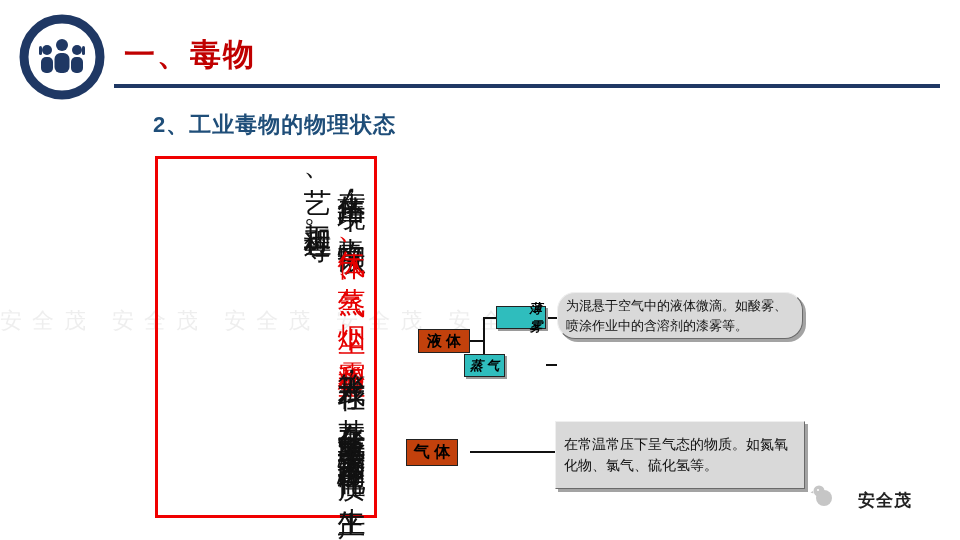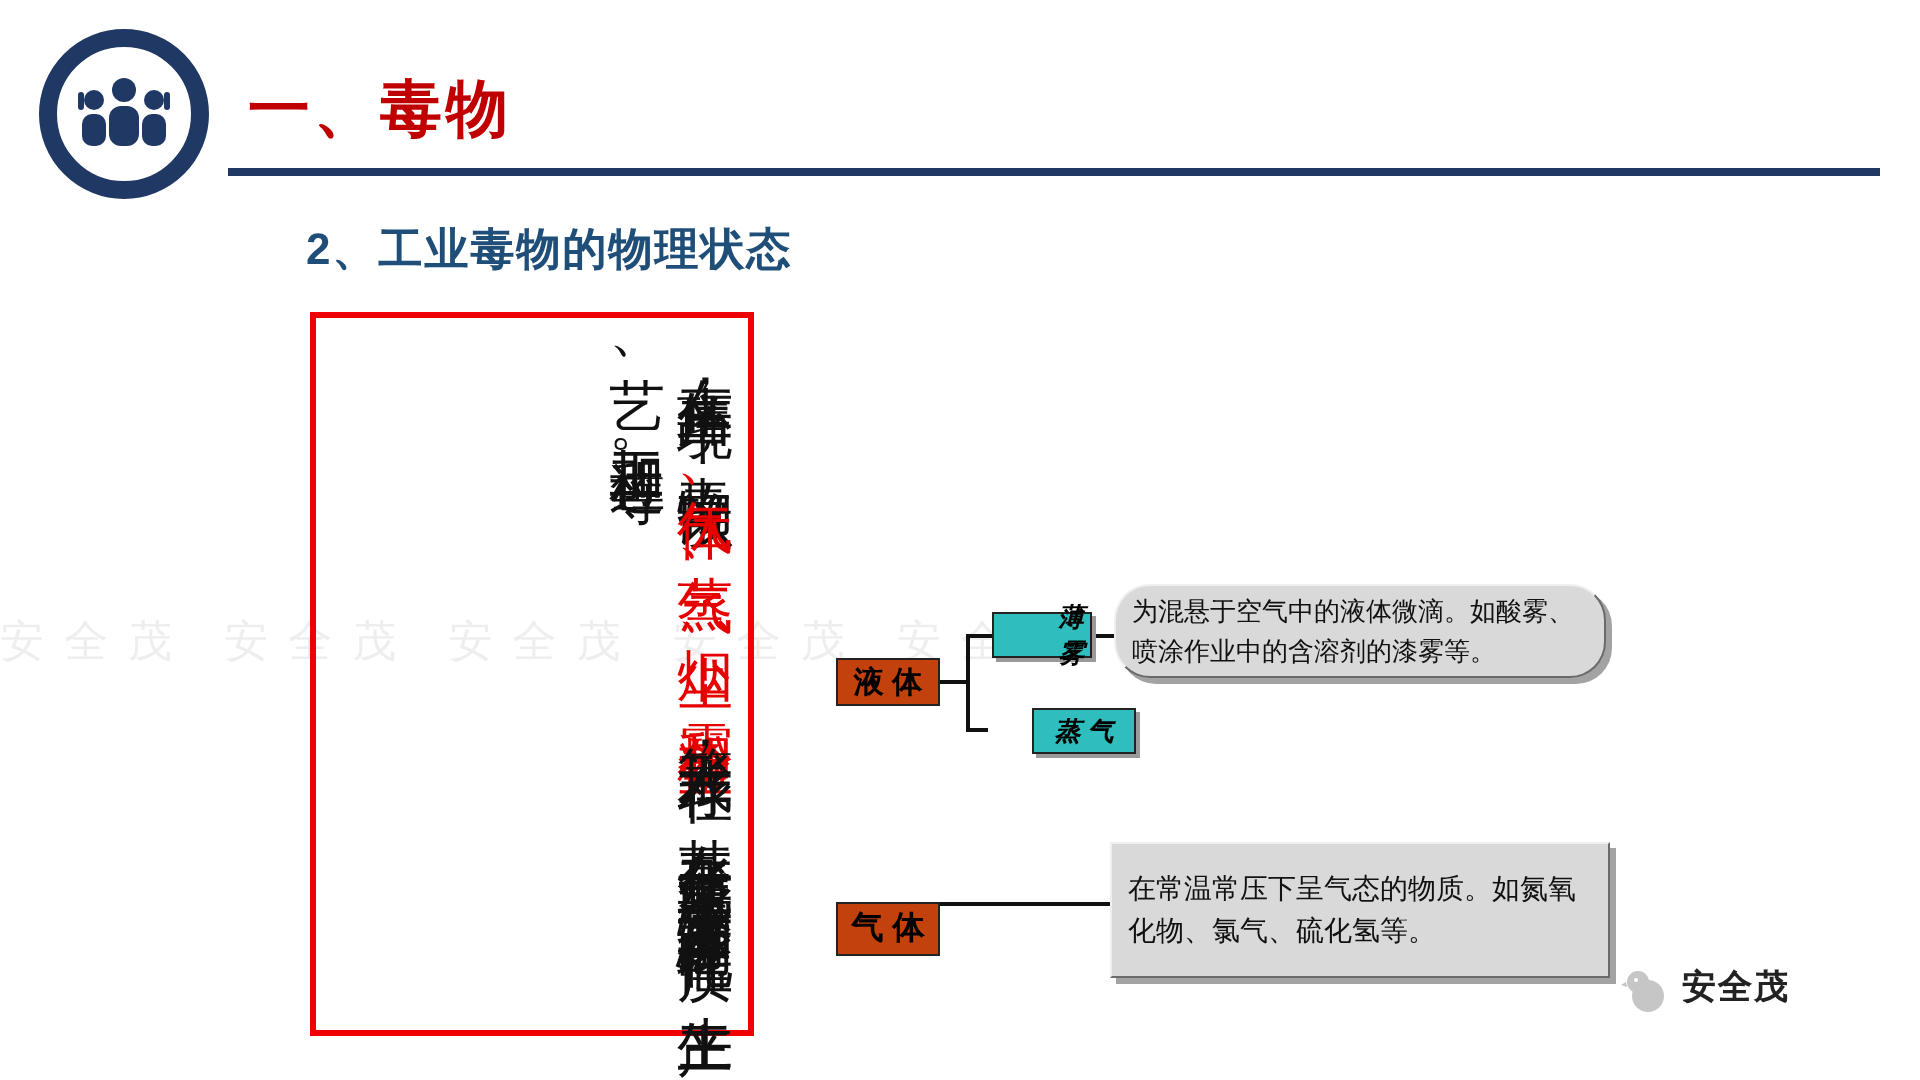"蒸 气" #node-vapor { left: 516px -> 464px; width: 52px -> 41px }
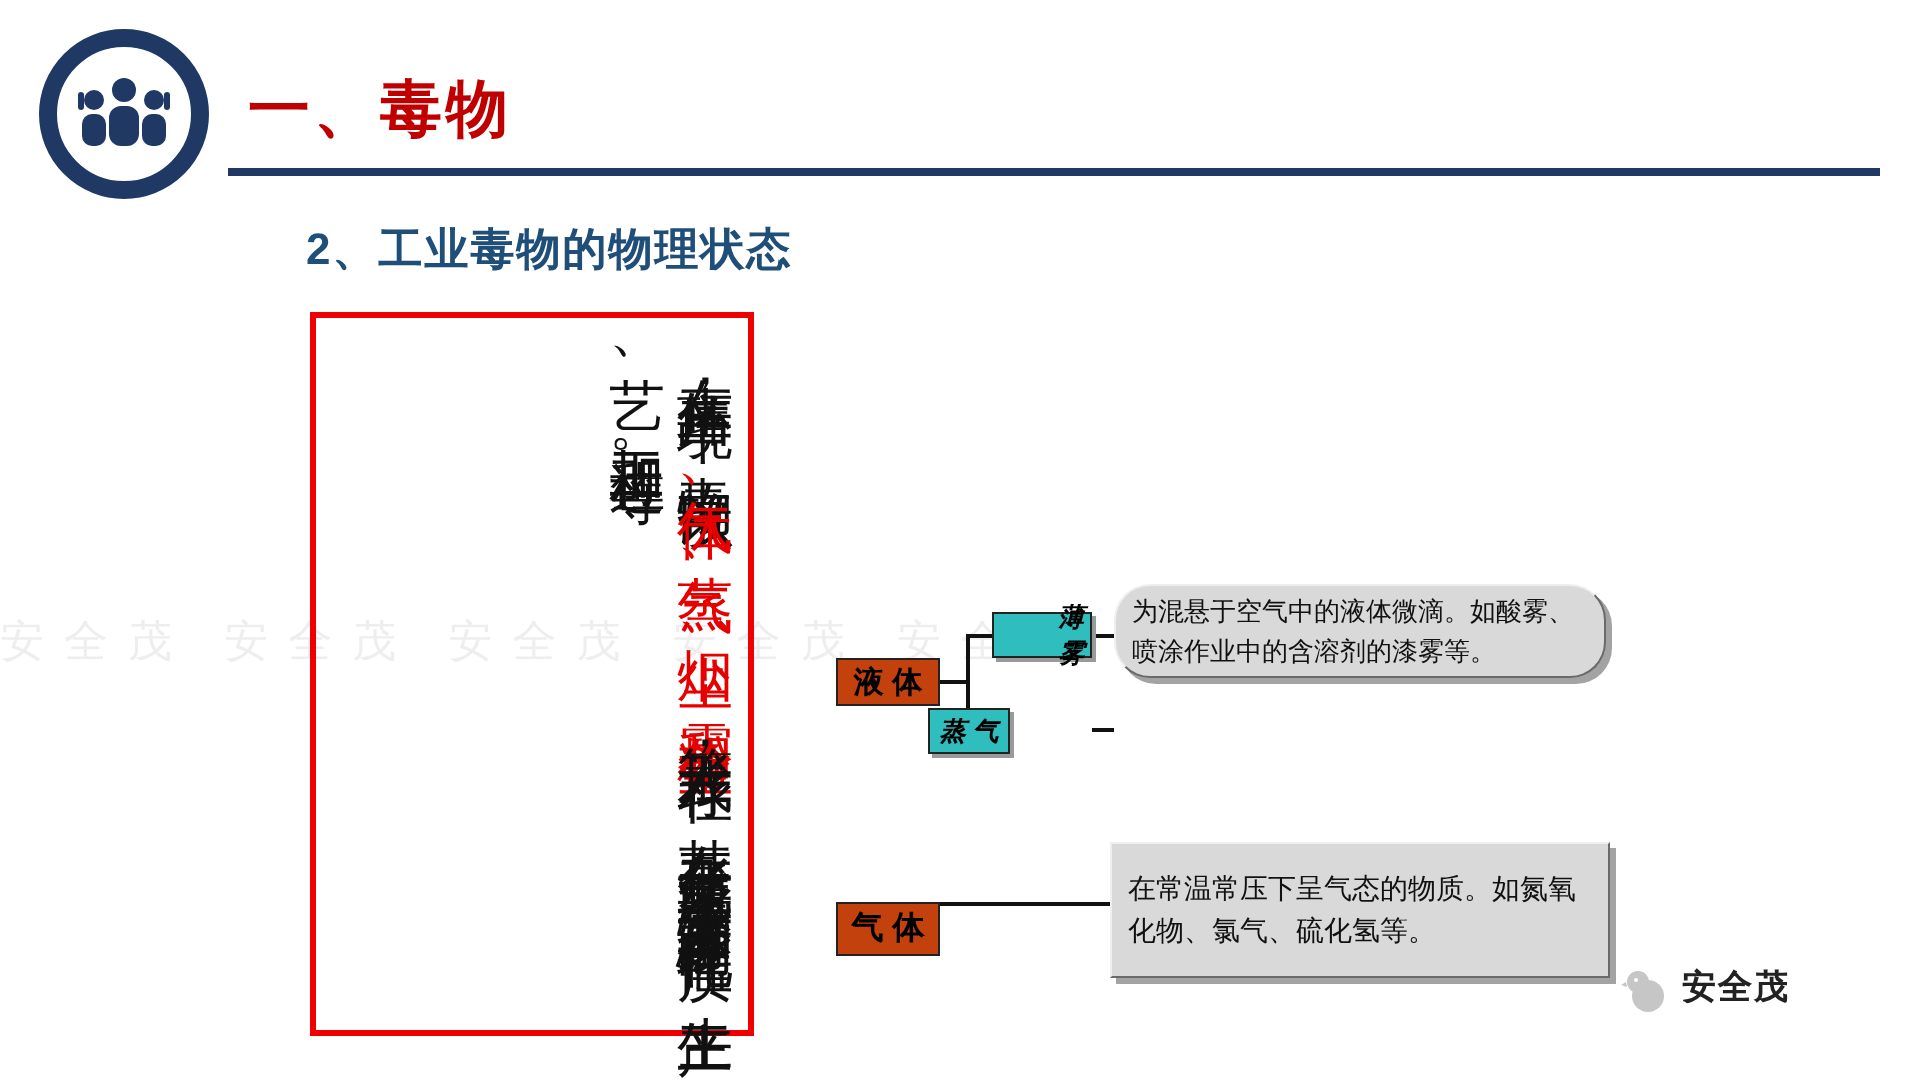"气 体" #node-gas { left: 418px -> 406px; margin-top: 12px -> none }
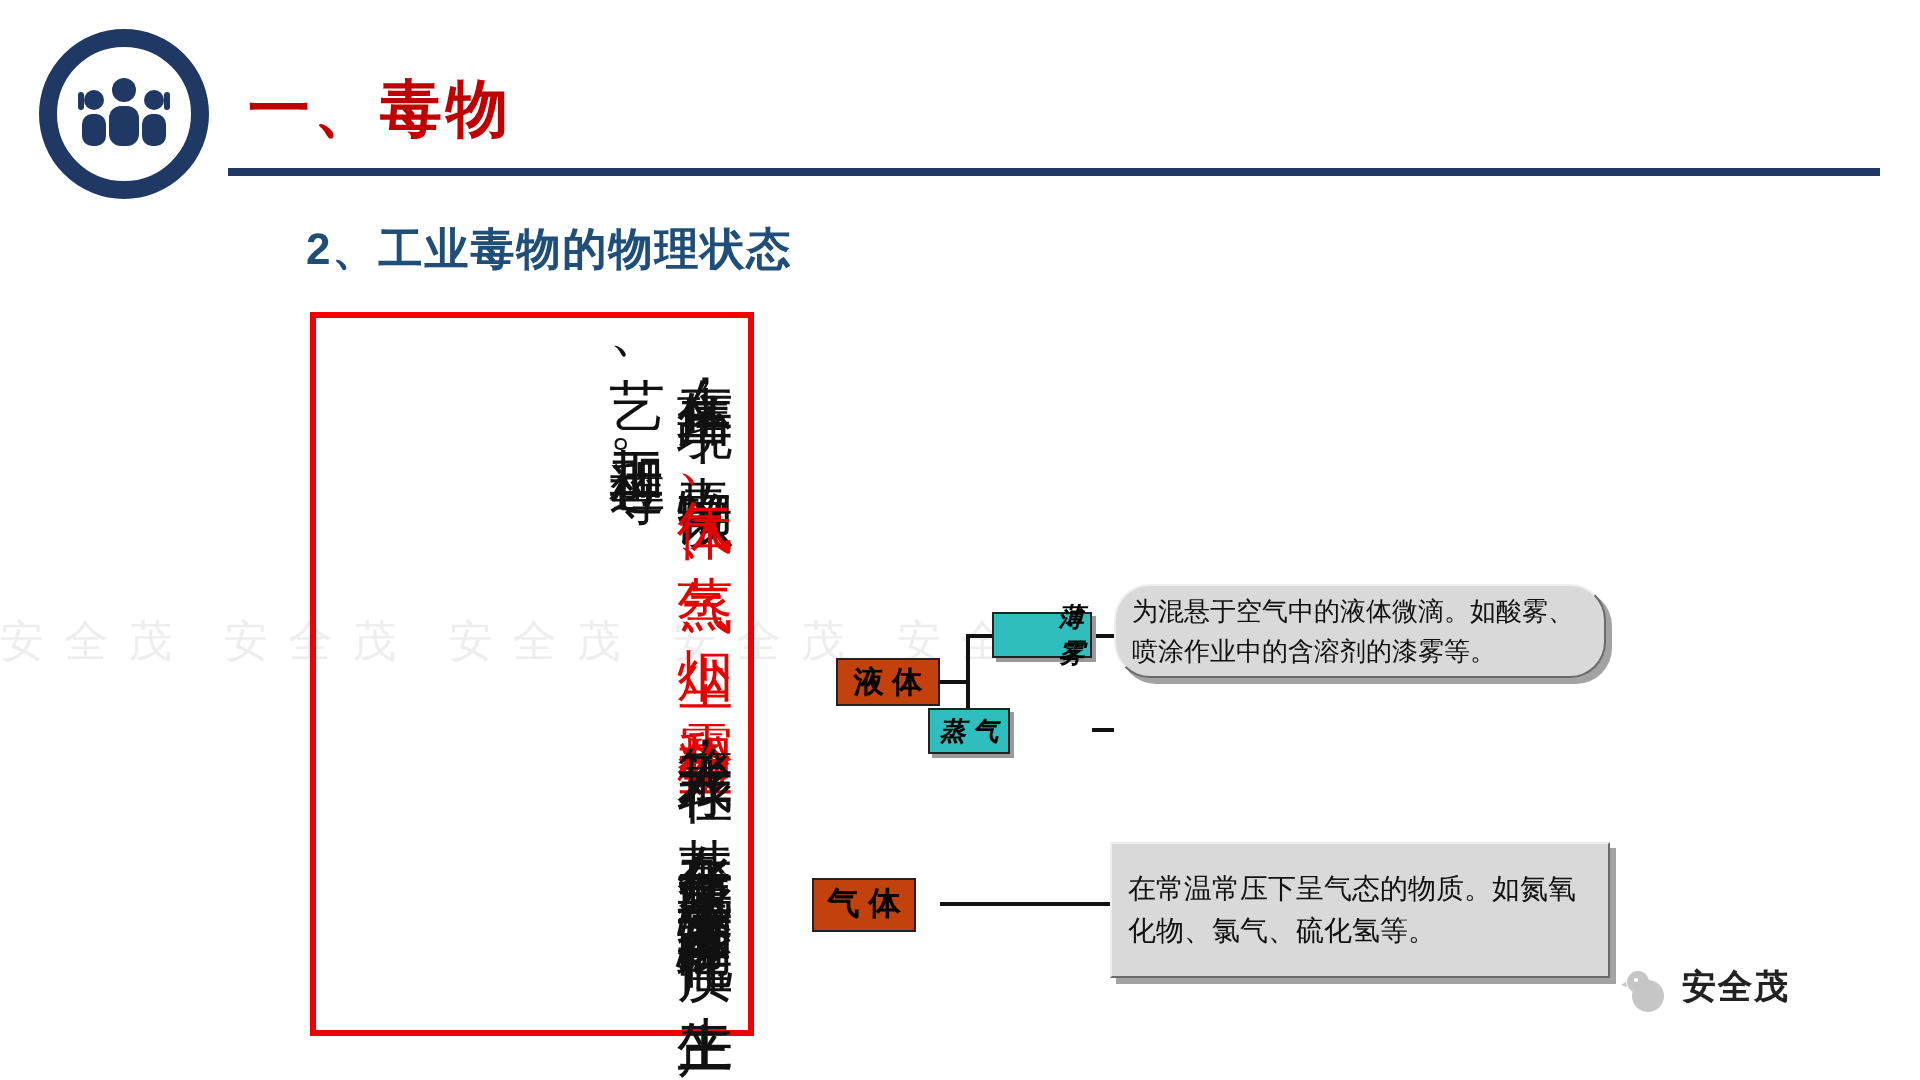"安全茂" .footer { align-items: flex-start -> flex-end; gap: 5px -> 22px }
